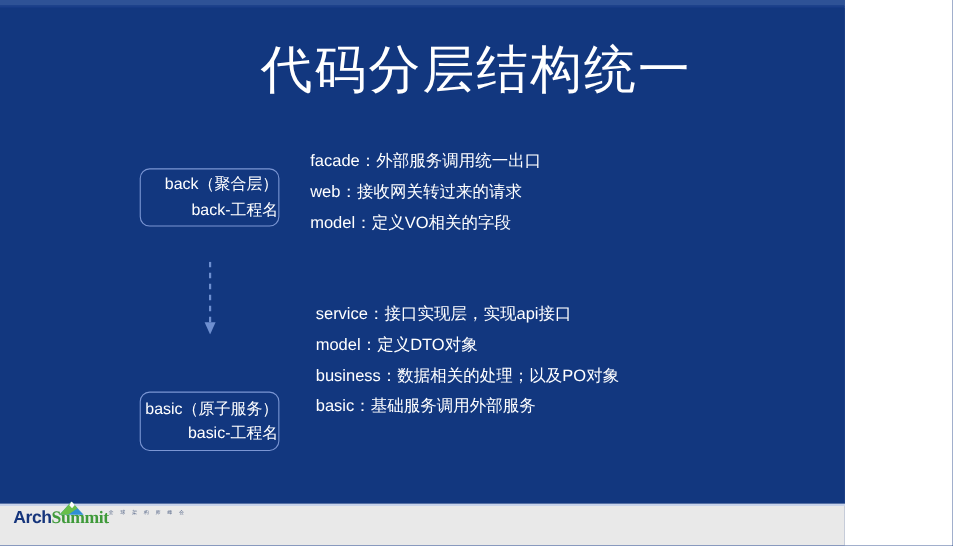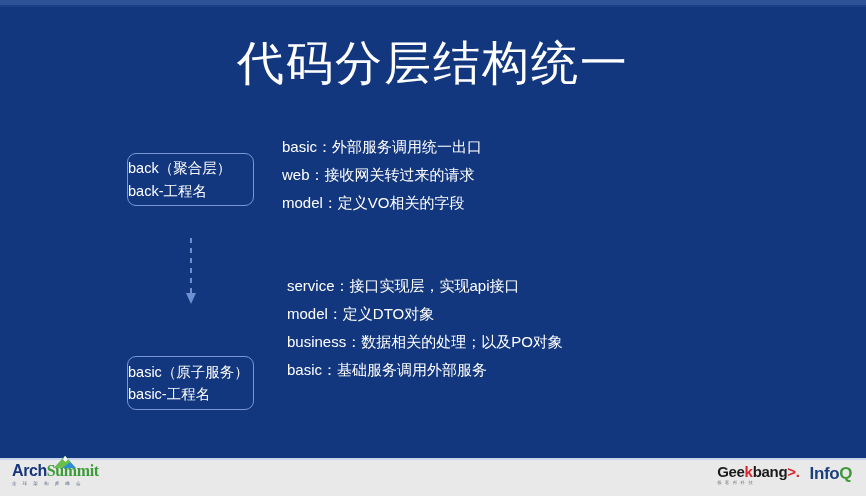"代码分层结构统一" #slide { width: 866px -> 768px }
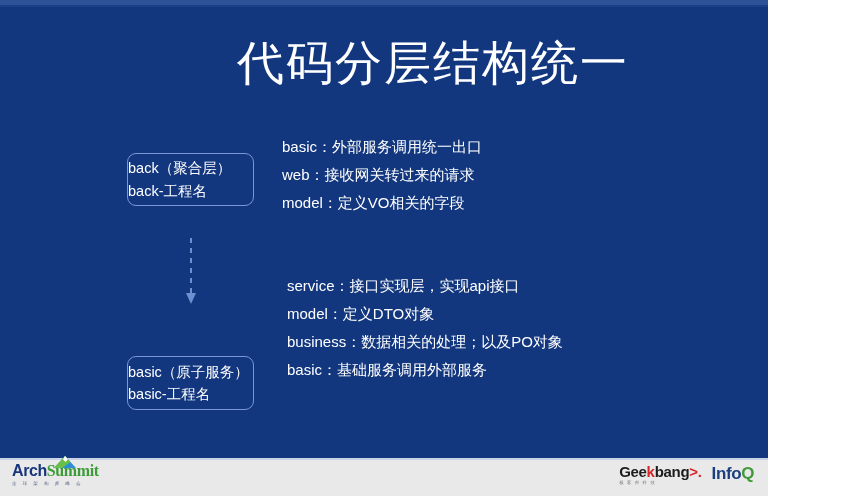"basic：外部服务调用统一出口" span.text-line { text: basic -> facade }
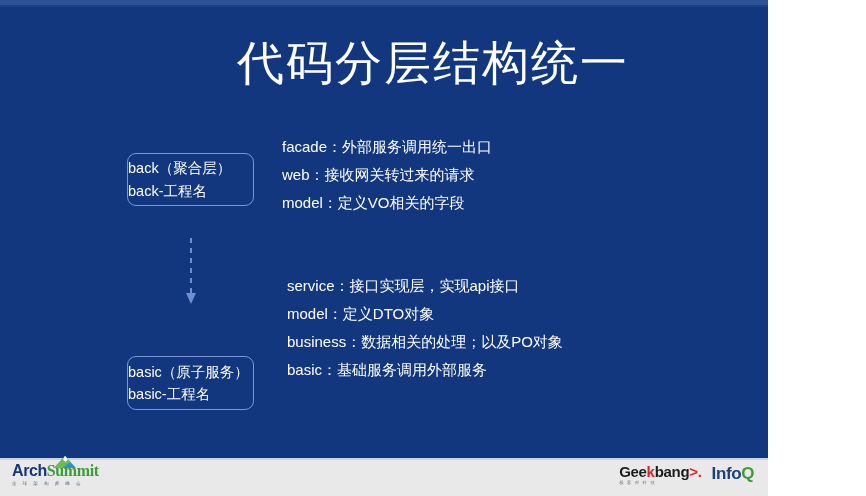"back（聚合层）" .node-box { align-items: flex-start -> flex-end }
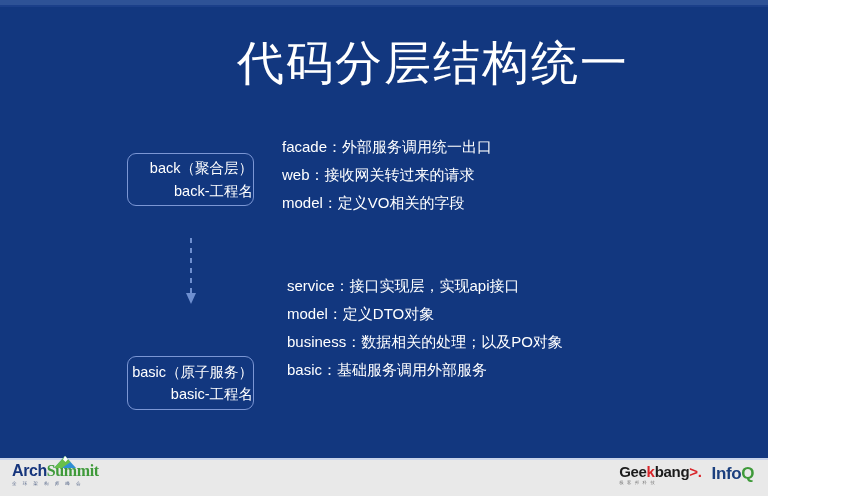"Arch" .logo-arch { flex-direction: column -> row }
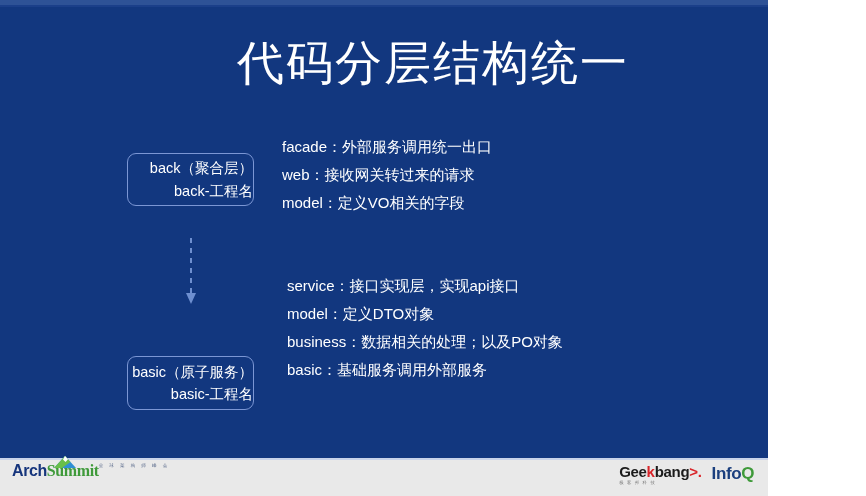"Gee" div.logos-right { html: <div> <div> <div> <span>Gee</span> <span>k</span> <span>bang</span> <span>&gt;.</span> </div> <div>极 客 邦 科 技</div> </div> <div> <span>Info</span> <span>Q</span> </div> </div> -> none }
